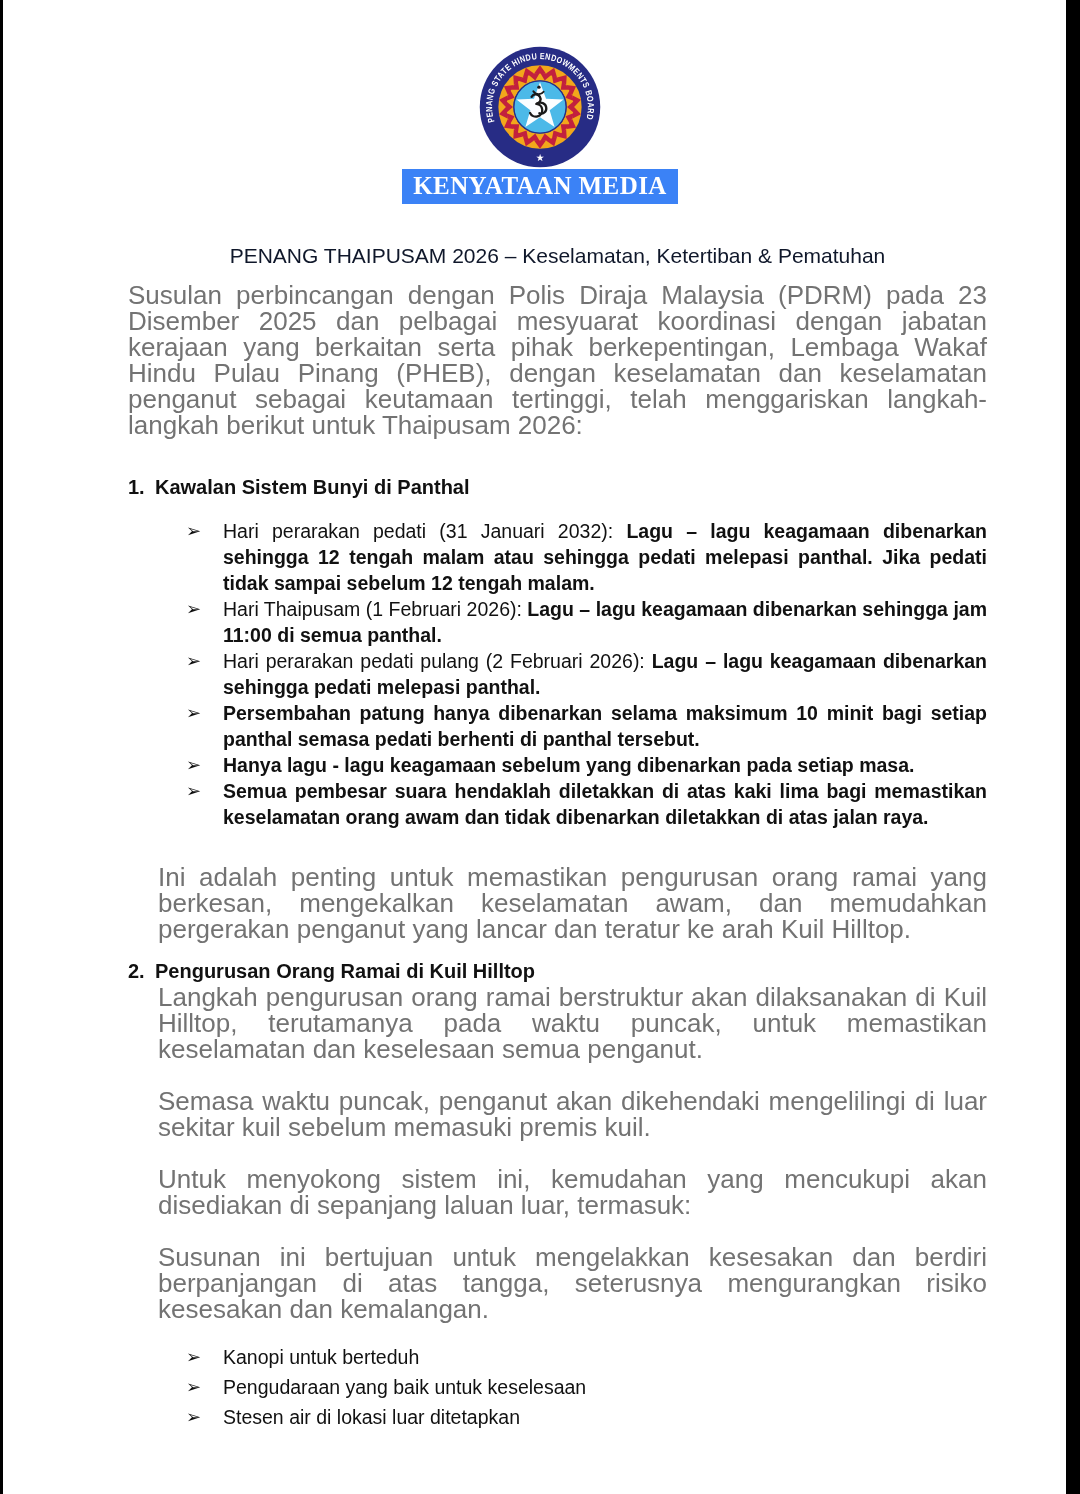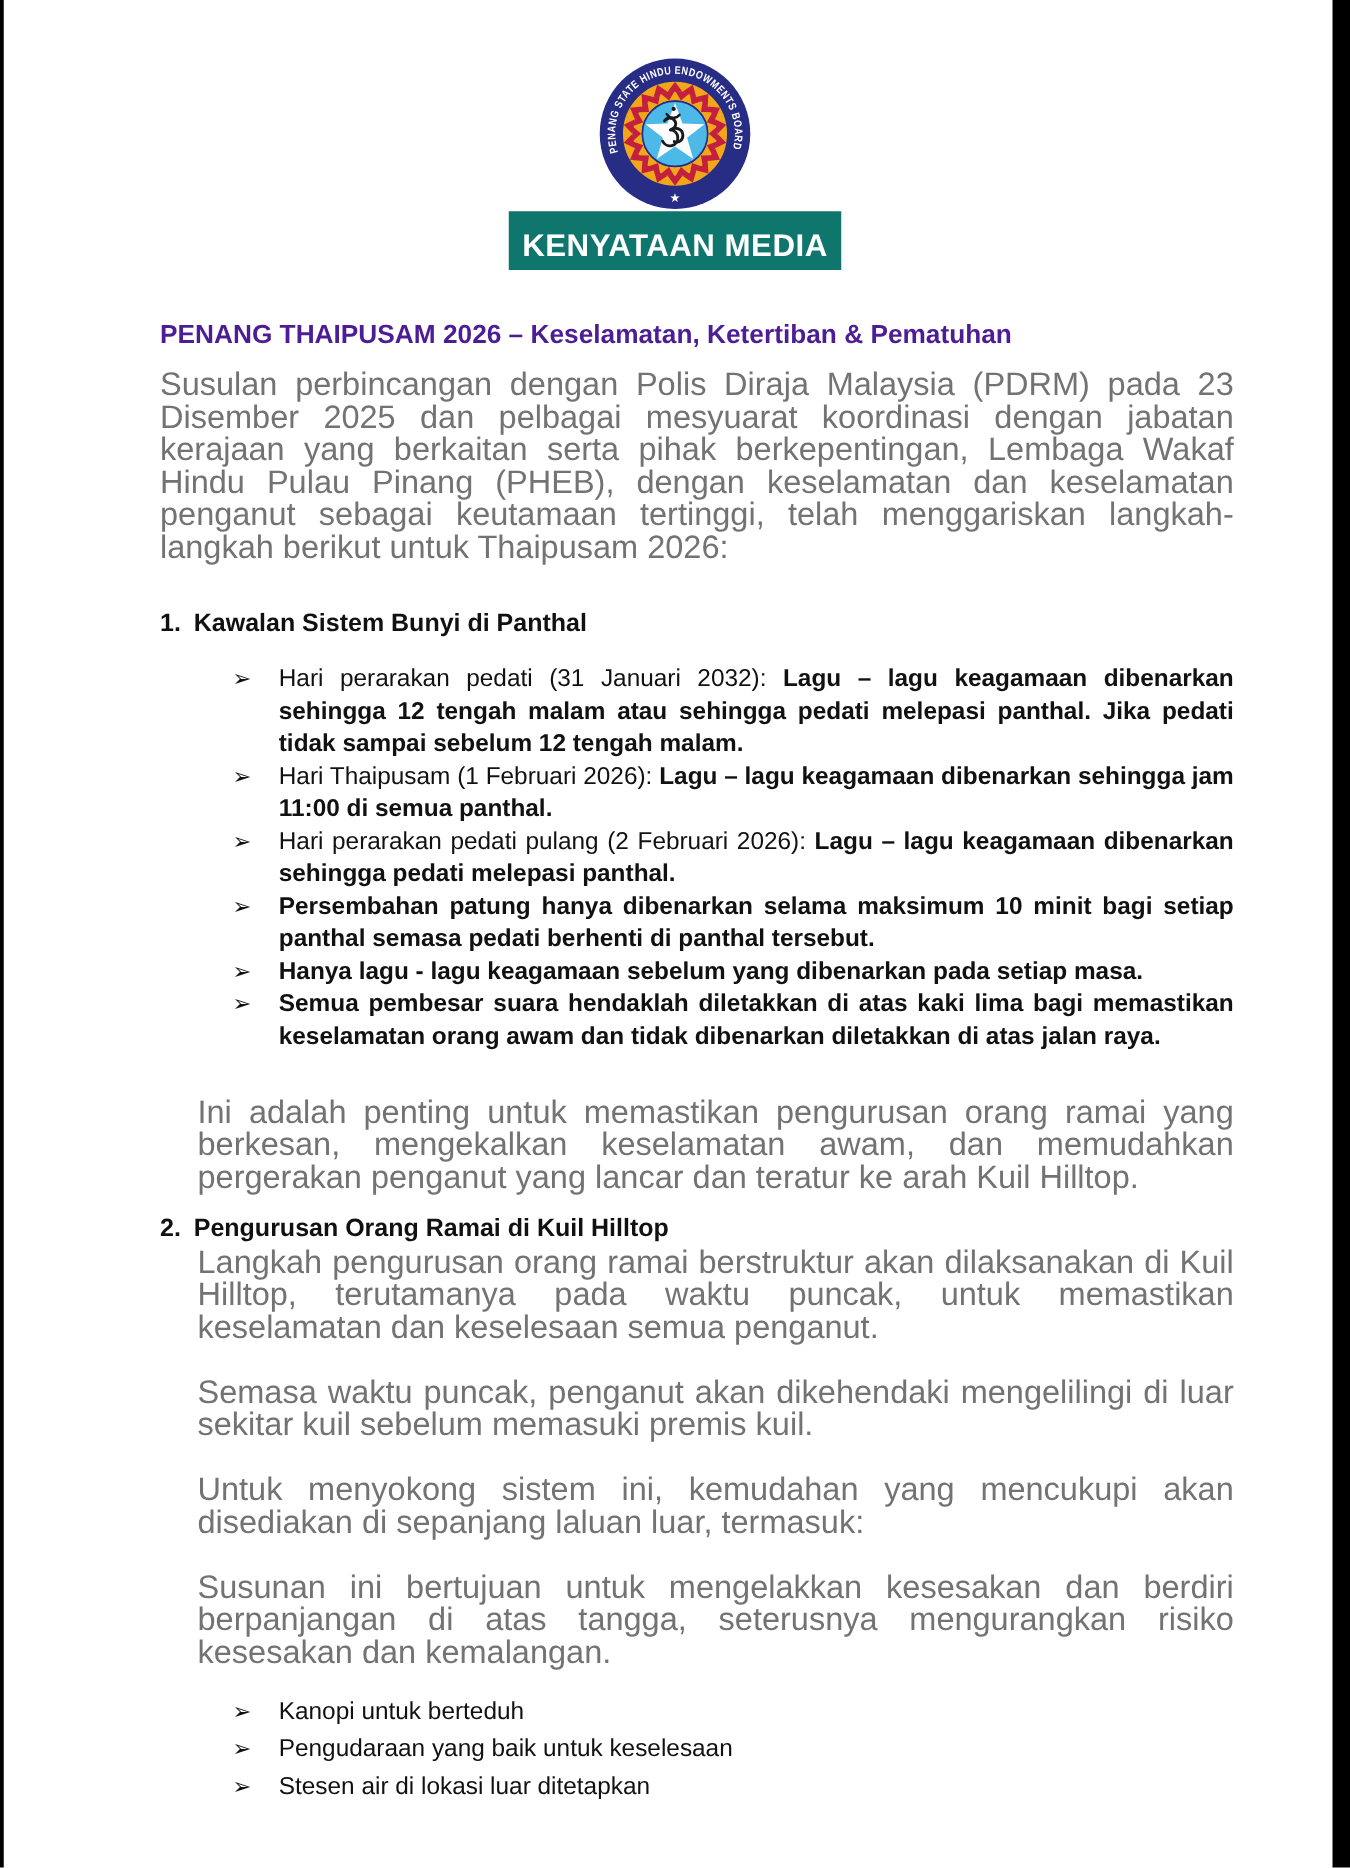"KENYATAAN MEDIA" .badge { background: #0f766e -> #3b82f6; font-family: none -> Liberation Serif, serif; padding: 16px 11px 6px -> 4px 11px 6px }
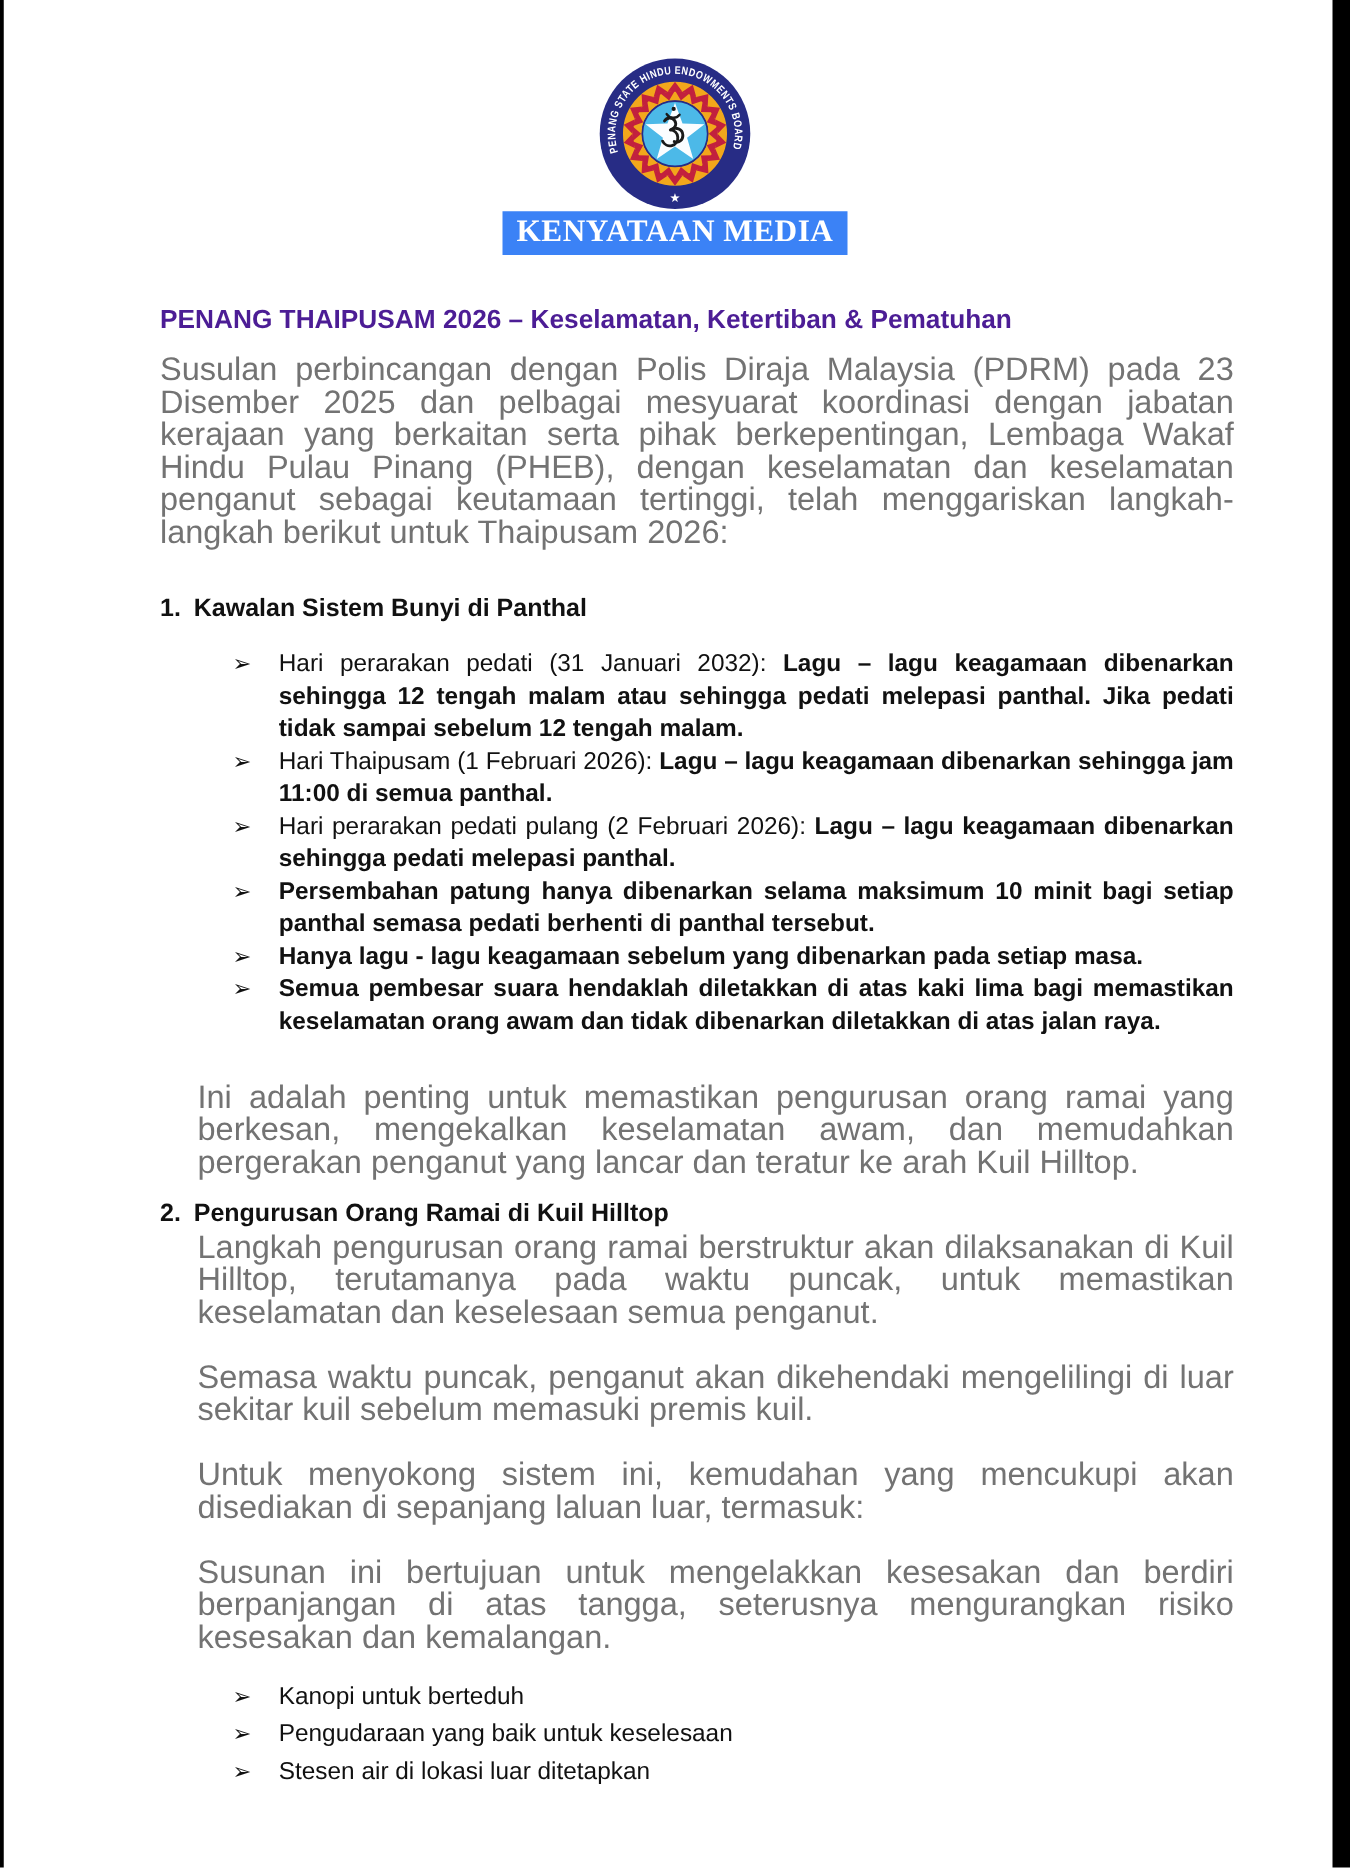"PENANG THAIPUSAM 2026 – Keselamatan," .headline { color: #4c1d95 -> #0f172a; font-weight: bold -> normal; text-align: none -> center }
